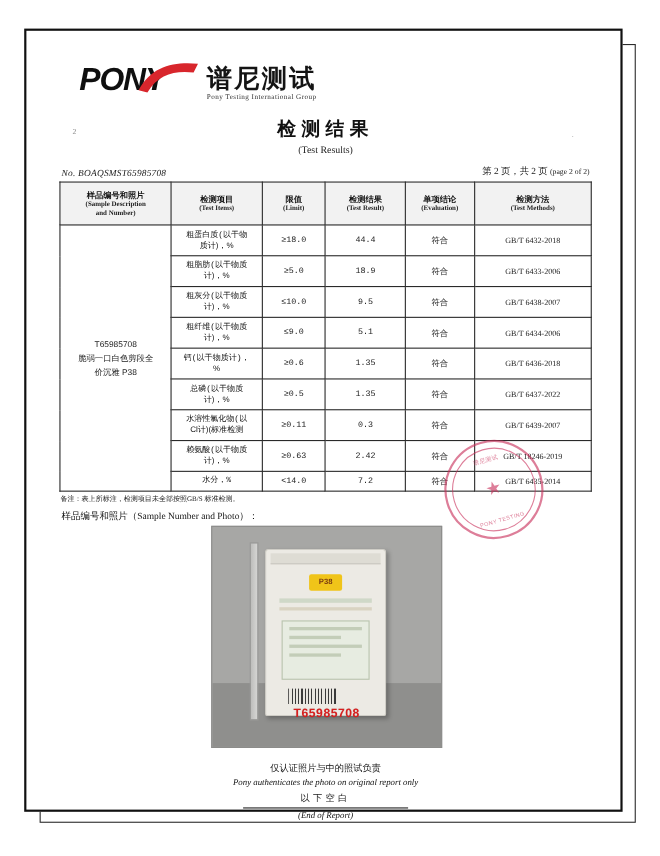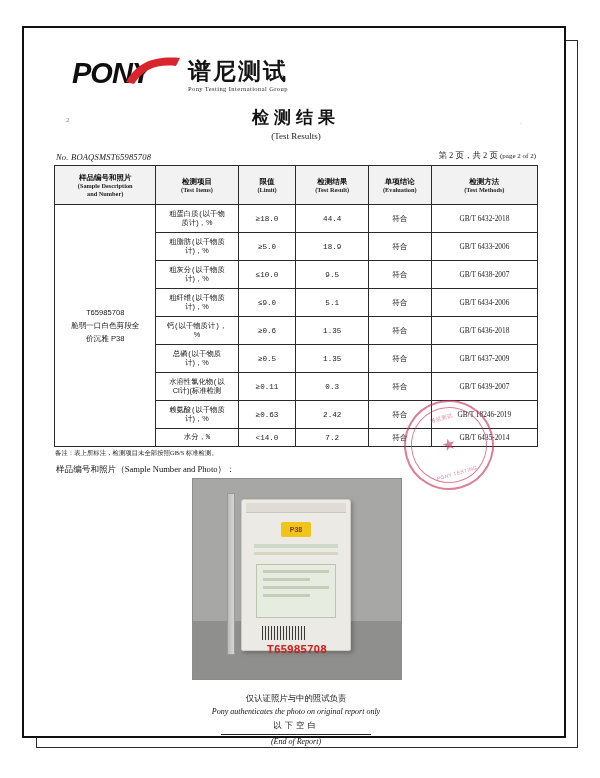"GB/T 6437-2009" td.cell-method { text: 6437-2009 -> 6437-2022 }
